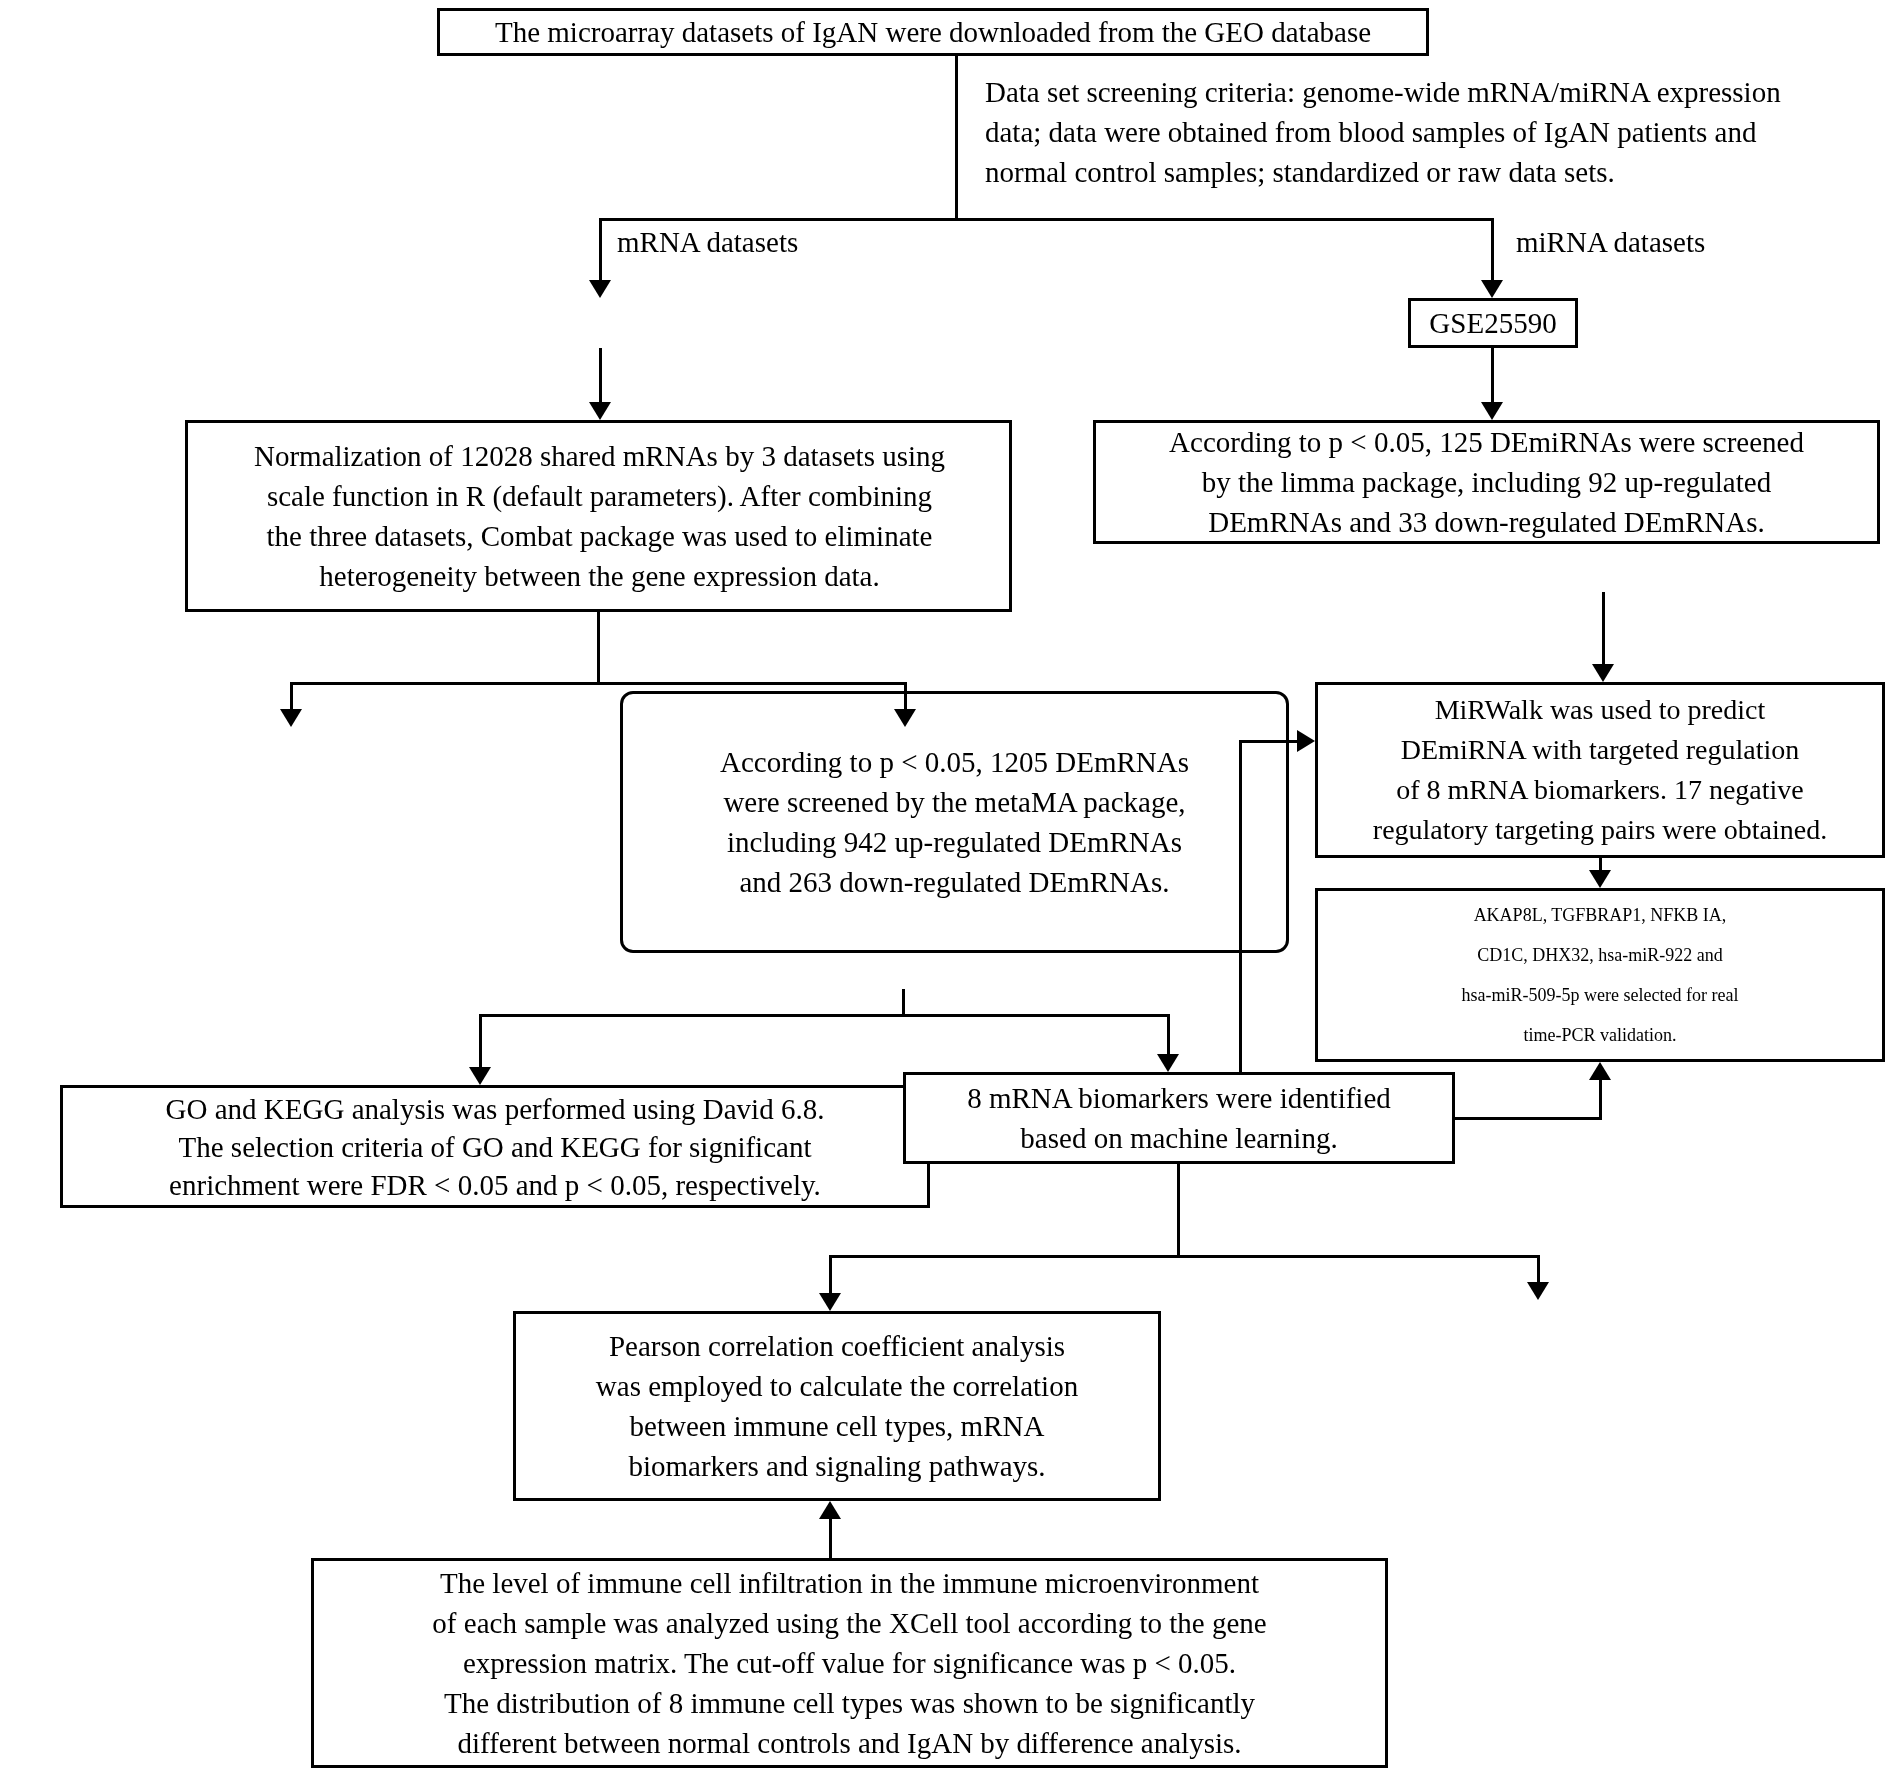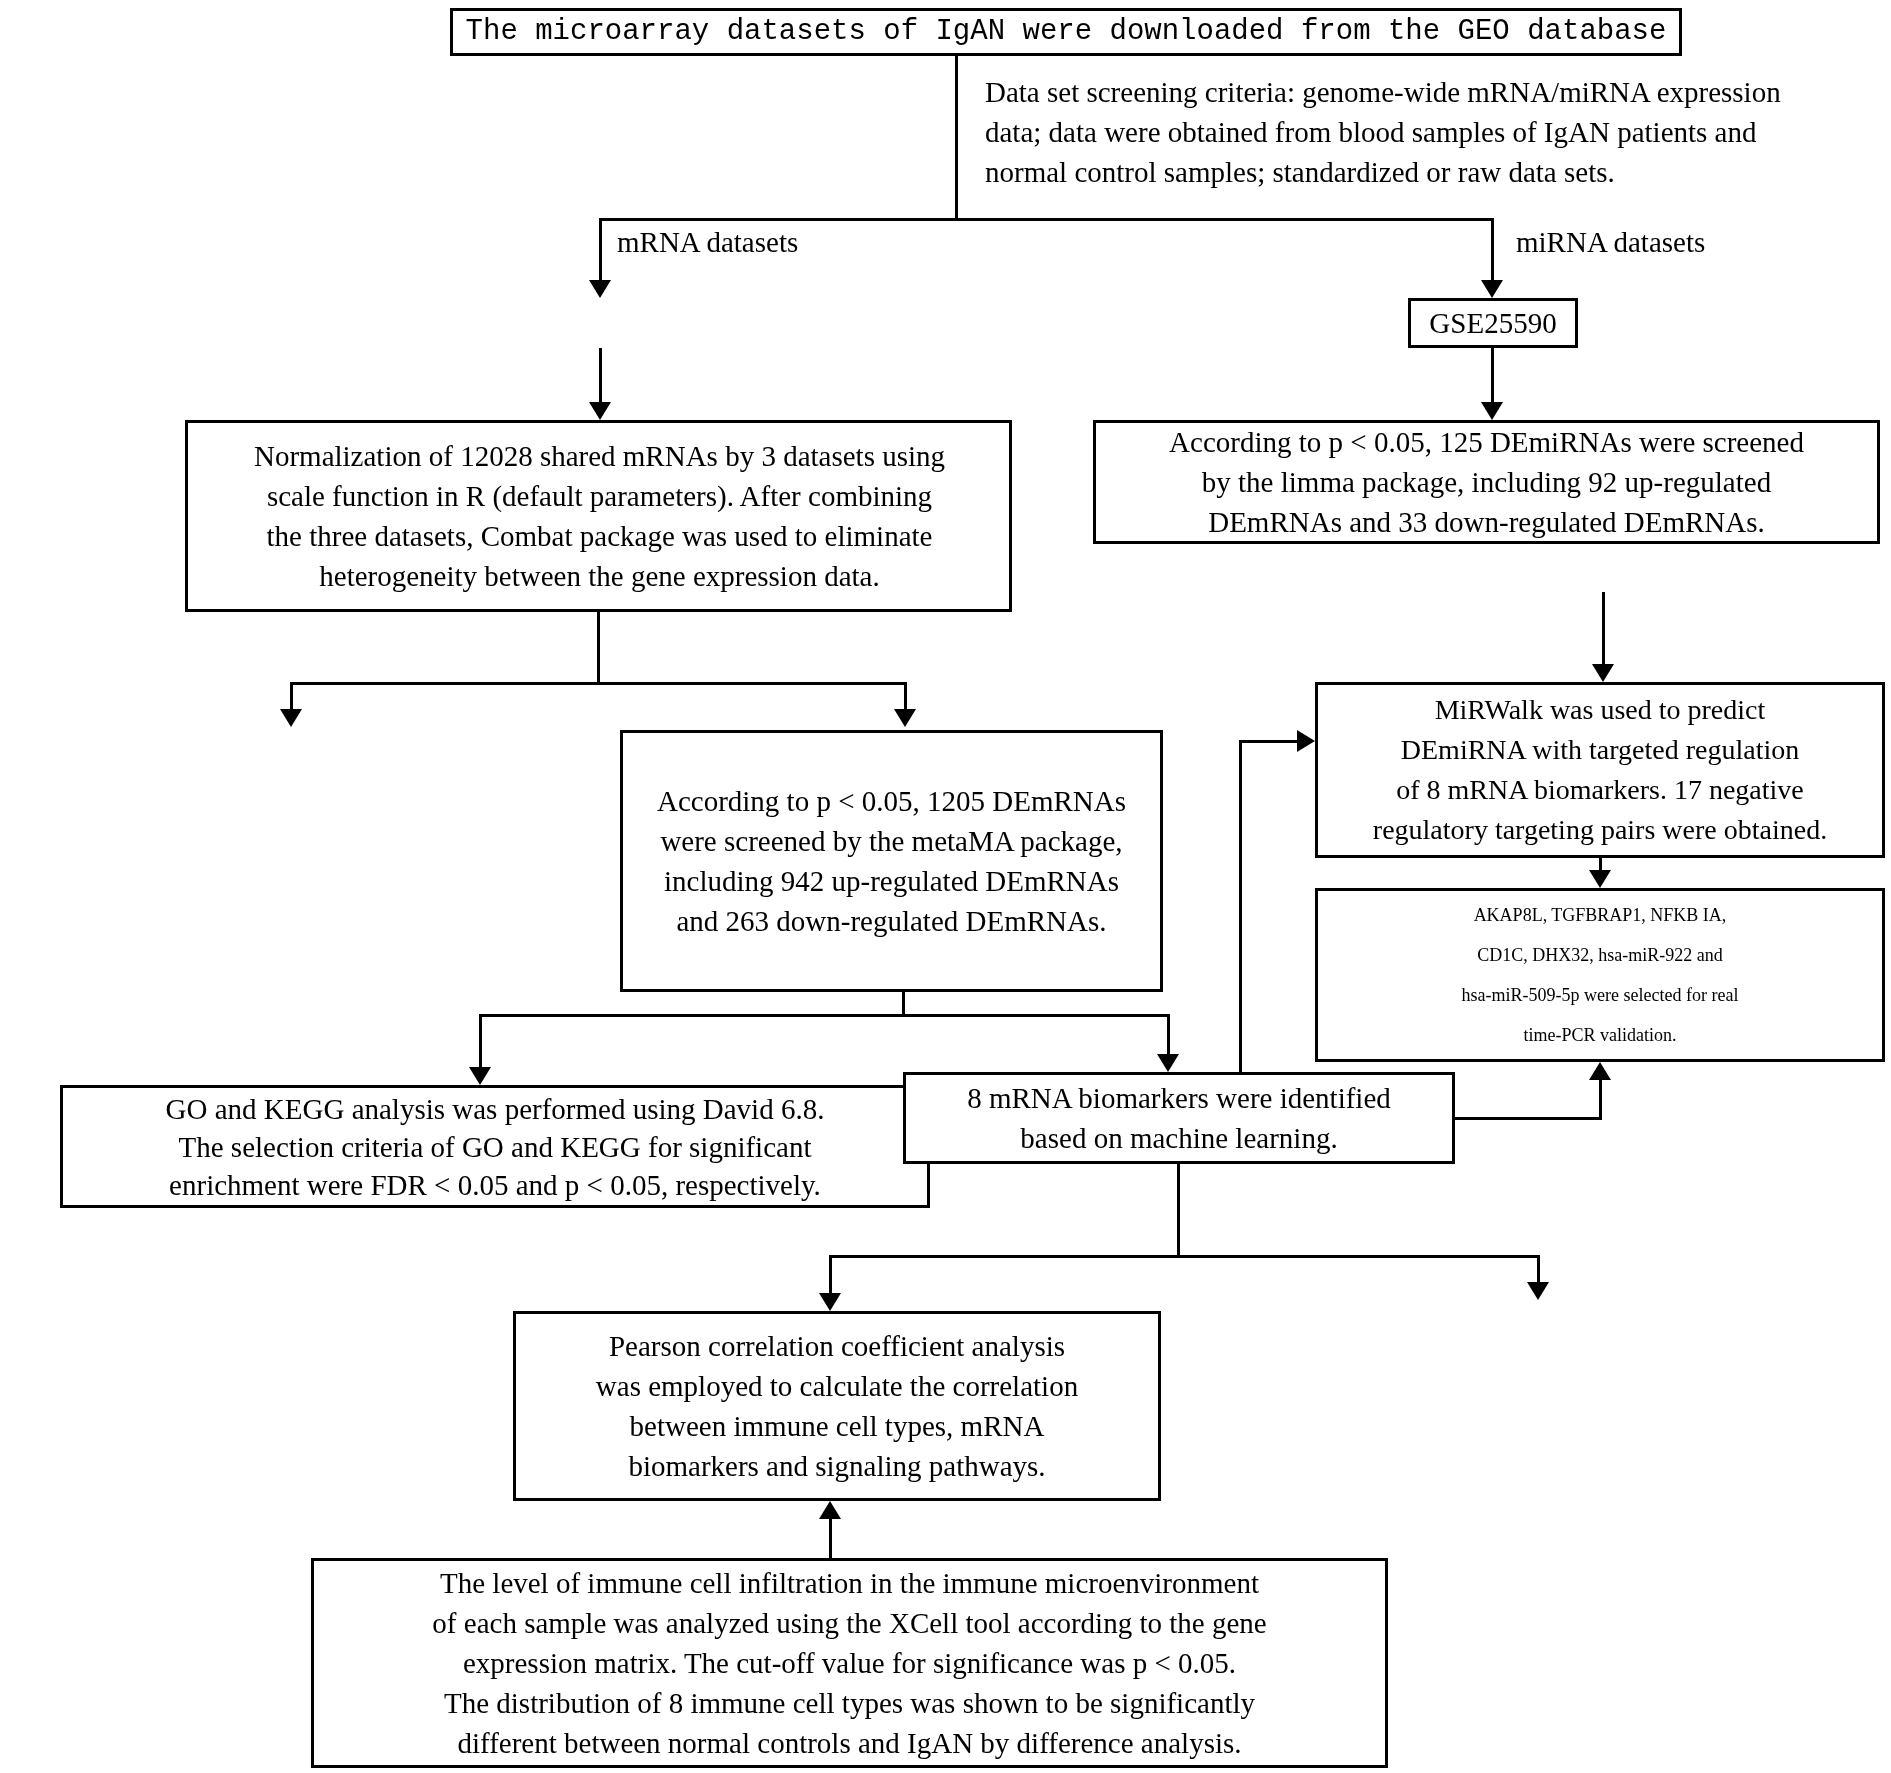"The microarray datasets of IgAN" div.box { font-family: Liberation Mono, monospace -> none; left: 450px -> 437px; width: 1232px -> 992px }
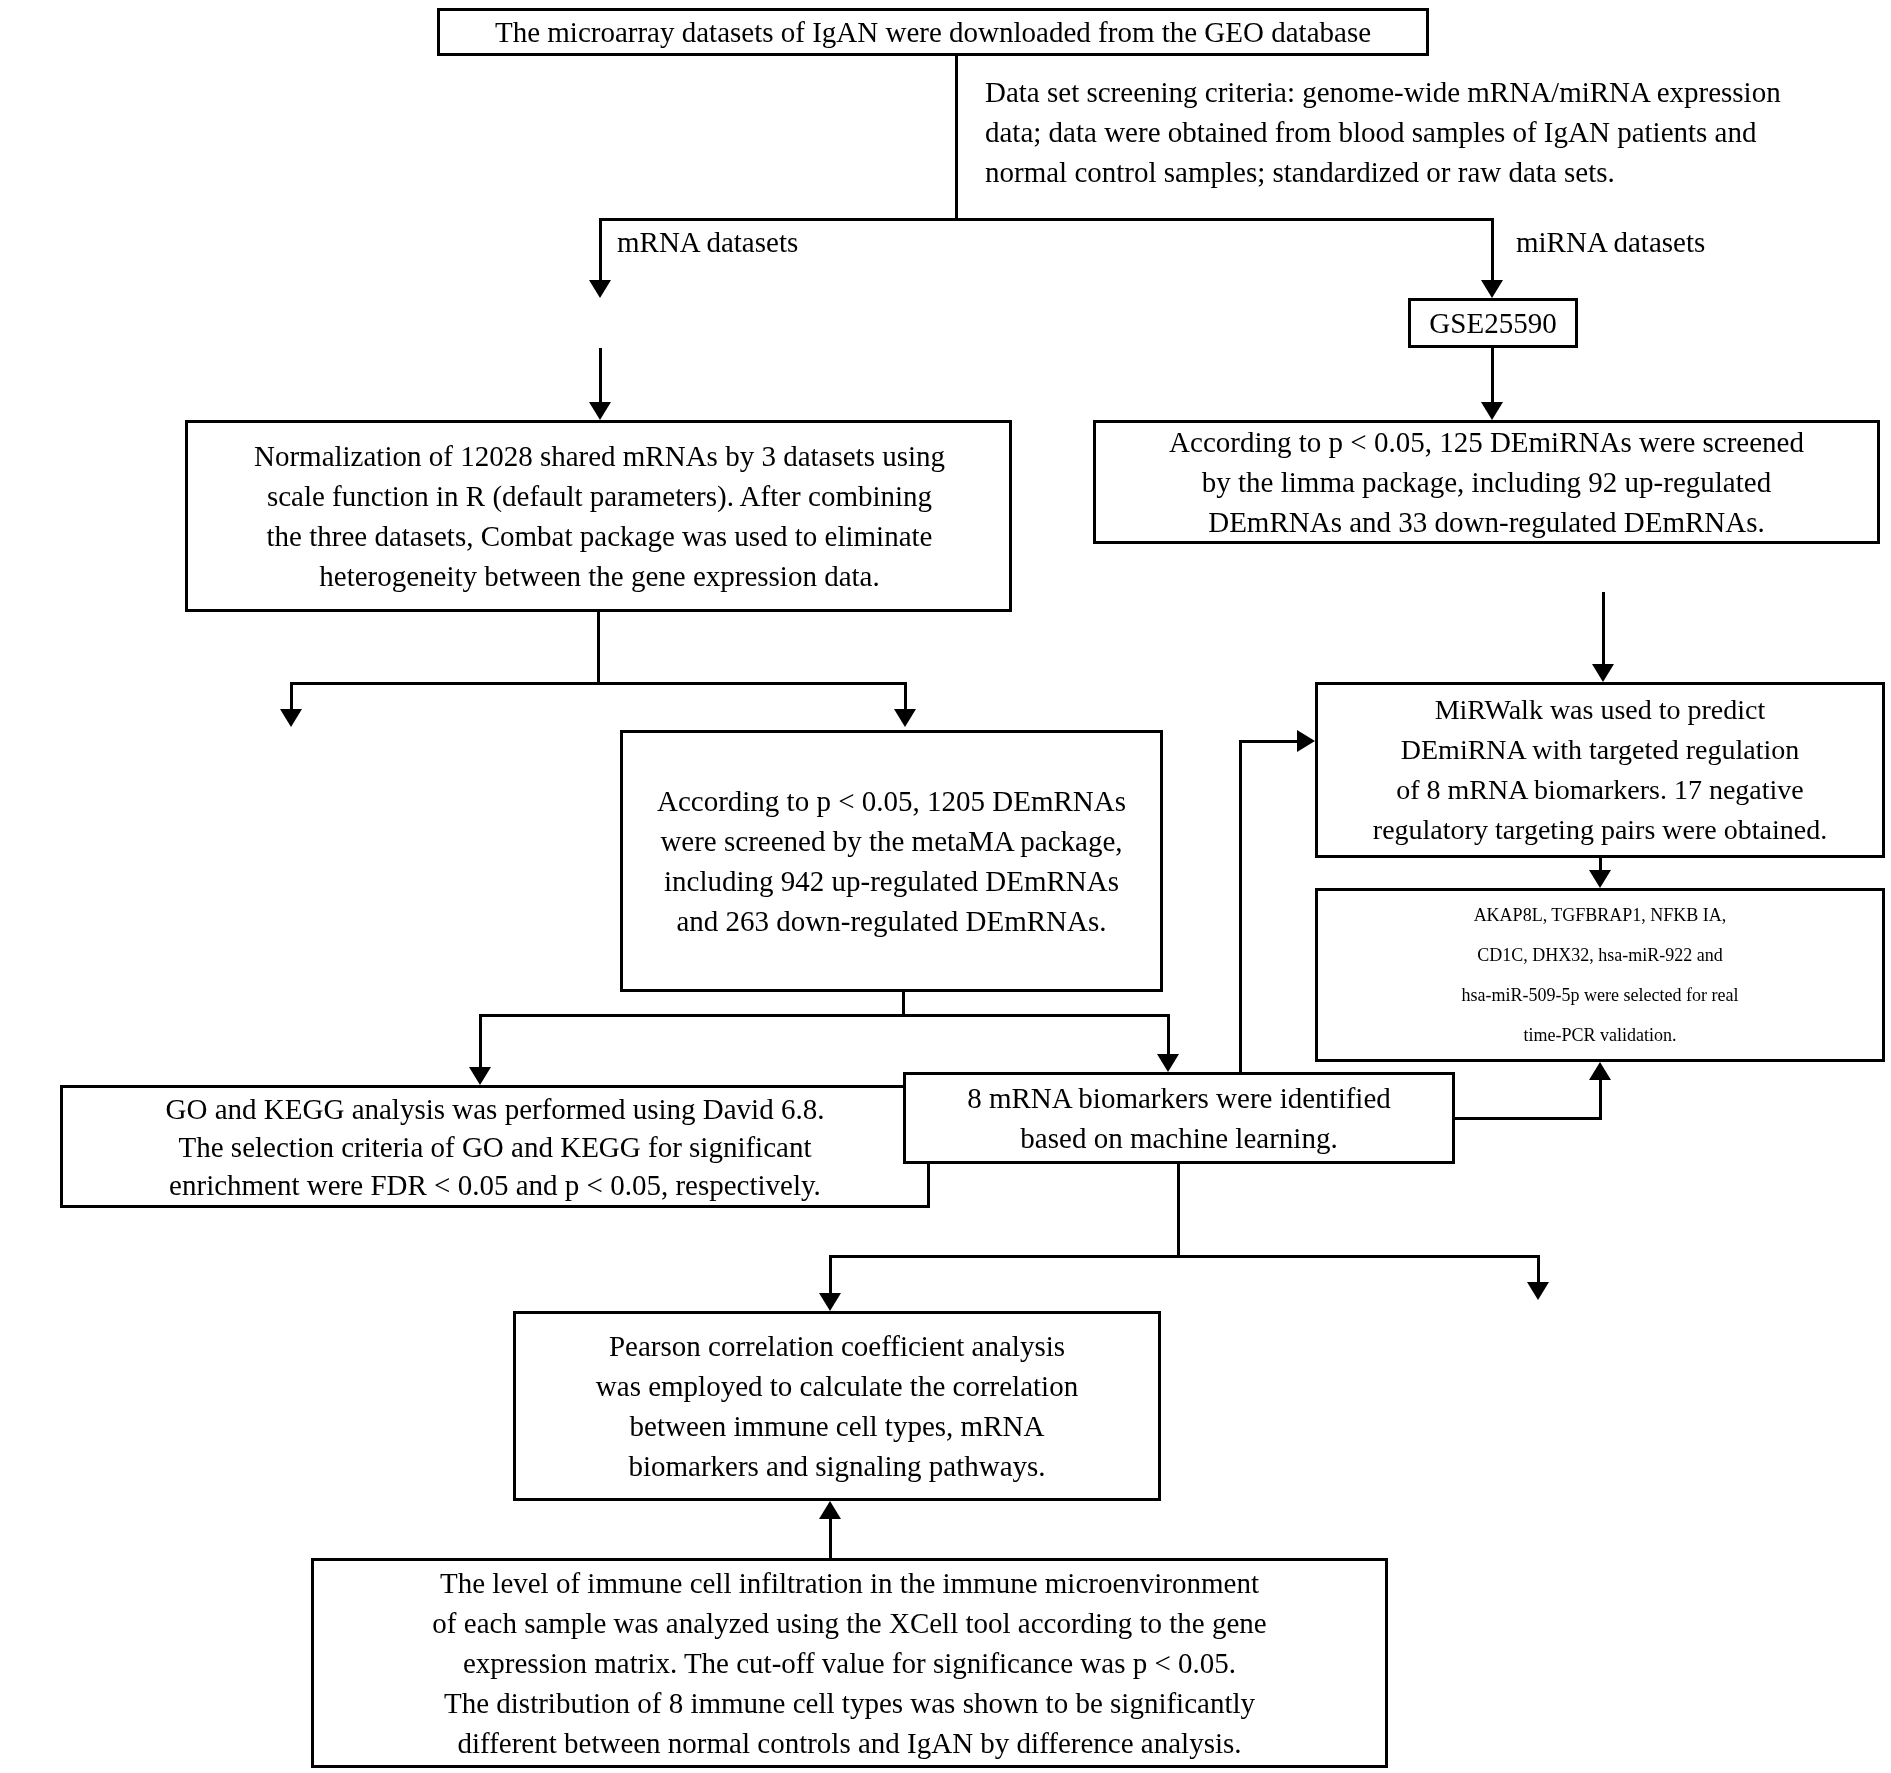"According to p < 0.05, 1205" div.box { border-radius: none -> 13px; top: 730px -> 691px; width: 543px -> 669px }
